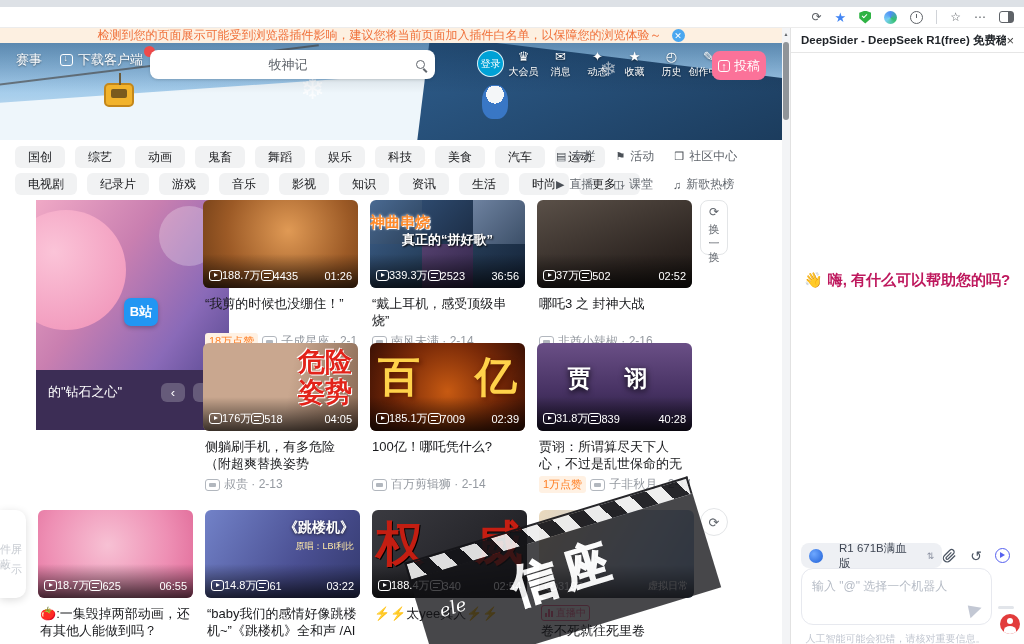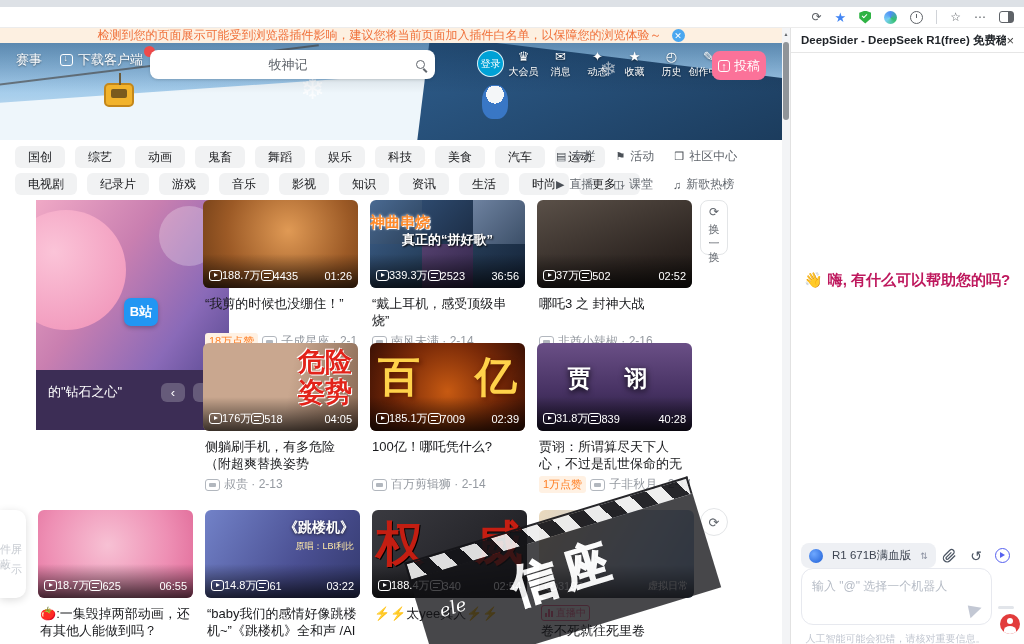"R1 671B满血版" .model { gap: 9px -> 16px }
